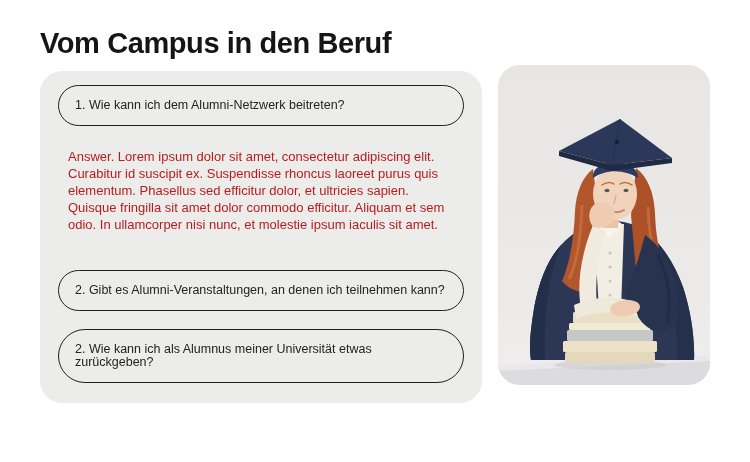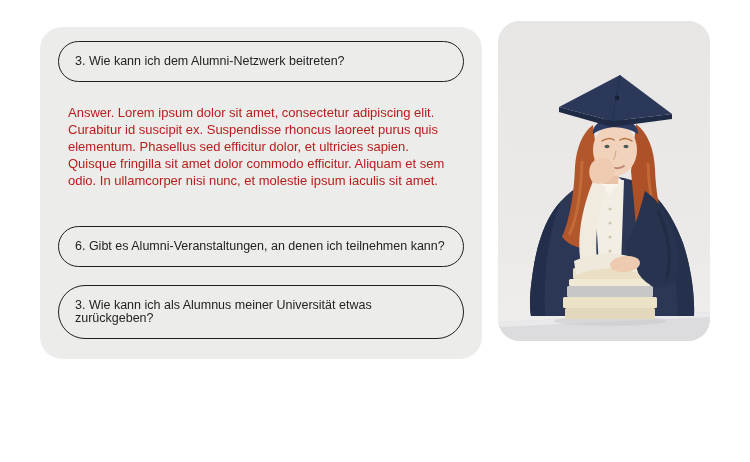"Vom Campus in den Beruf" h1.page-title { html: none -> <h1>Vom Campus in den Beruf</h1> }
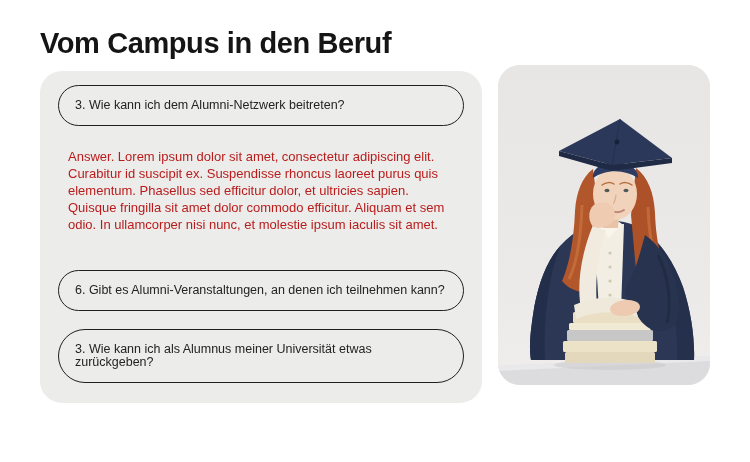"3. Wie kann ich dem" button.faq-pill { text: 3 -> 1 }
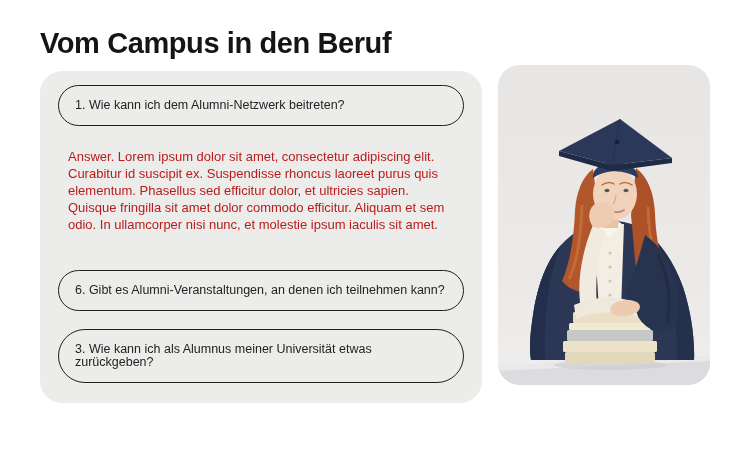"6. Gibt es Alumni-Veranstaltungen, an" button.faq-pill { text: 6 -> 2 }
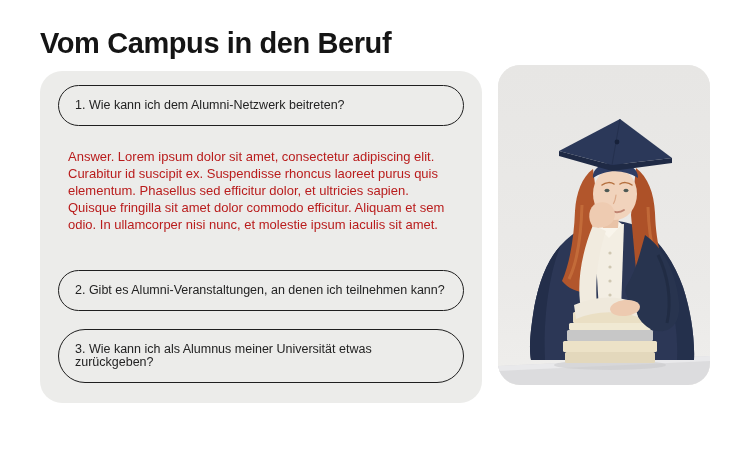"3. Wie kann ich als" button.faq-pill { text: 3 -> 2 }
